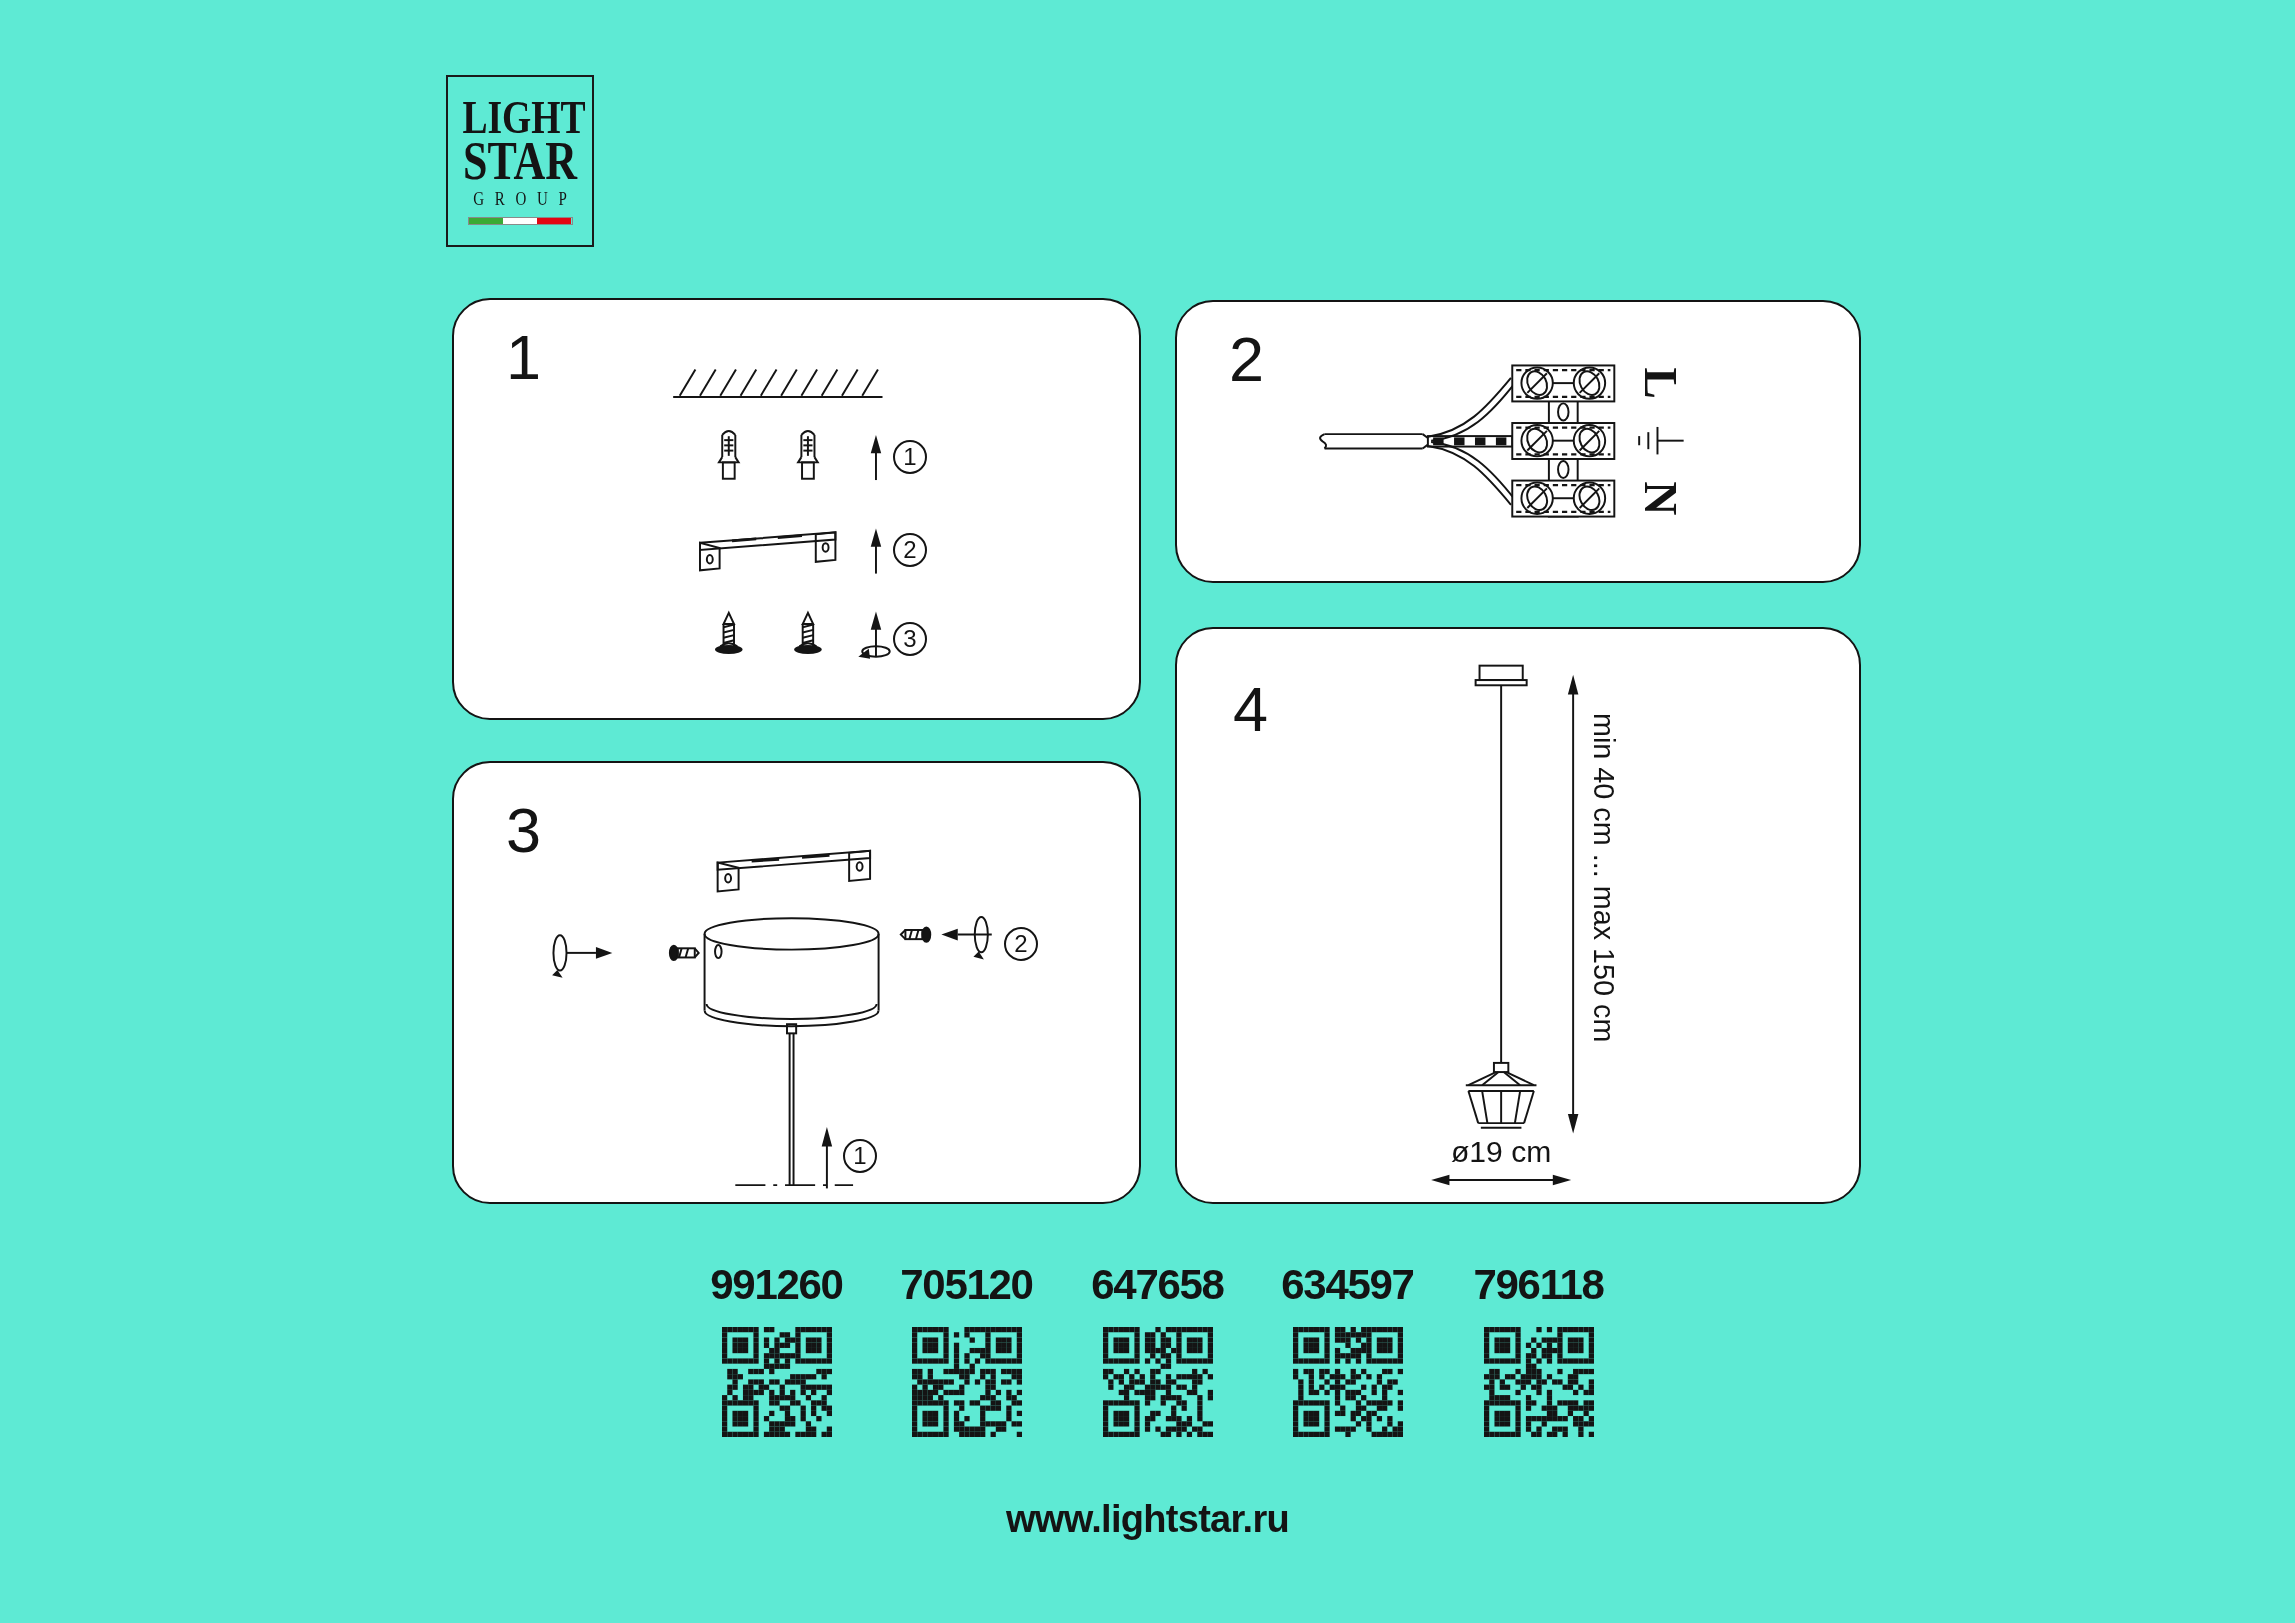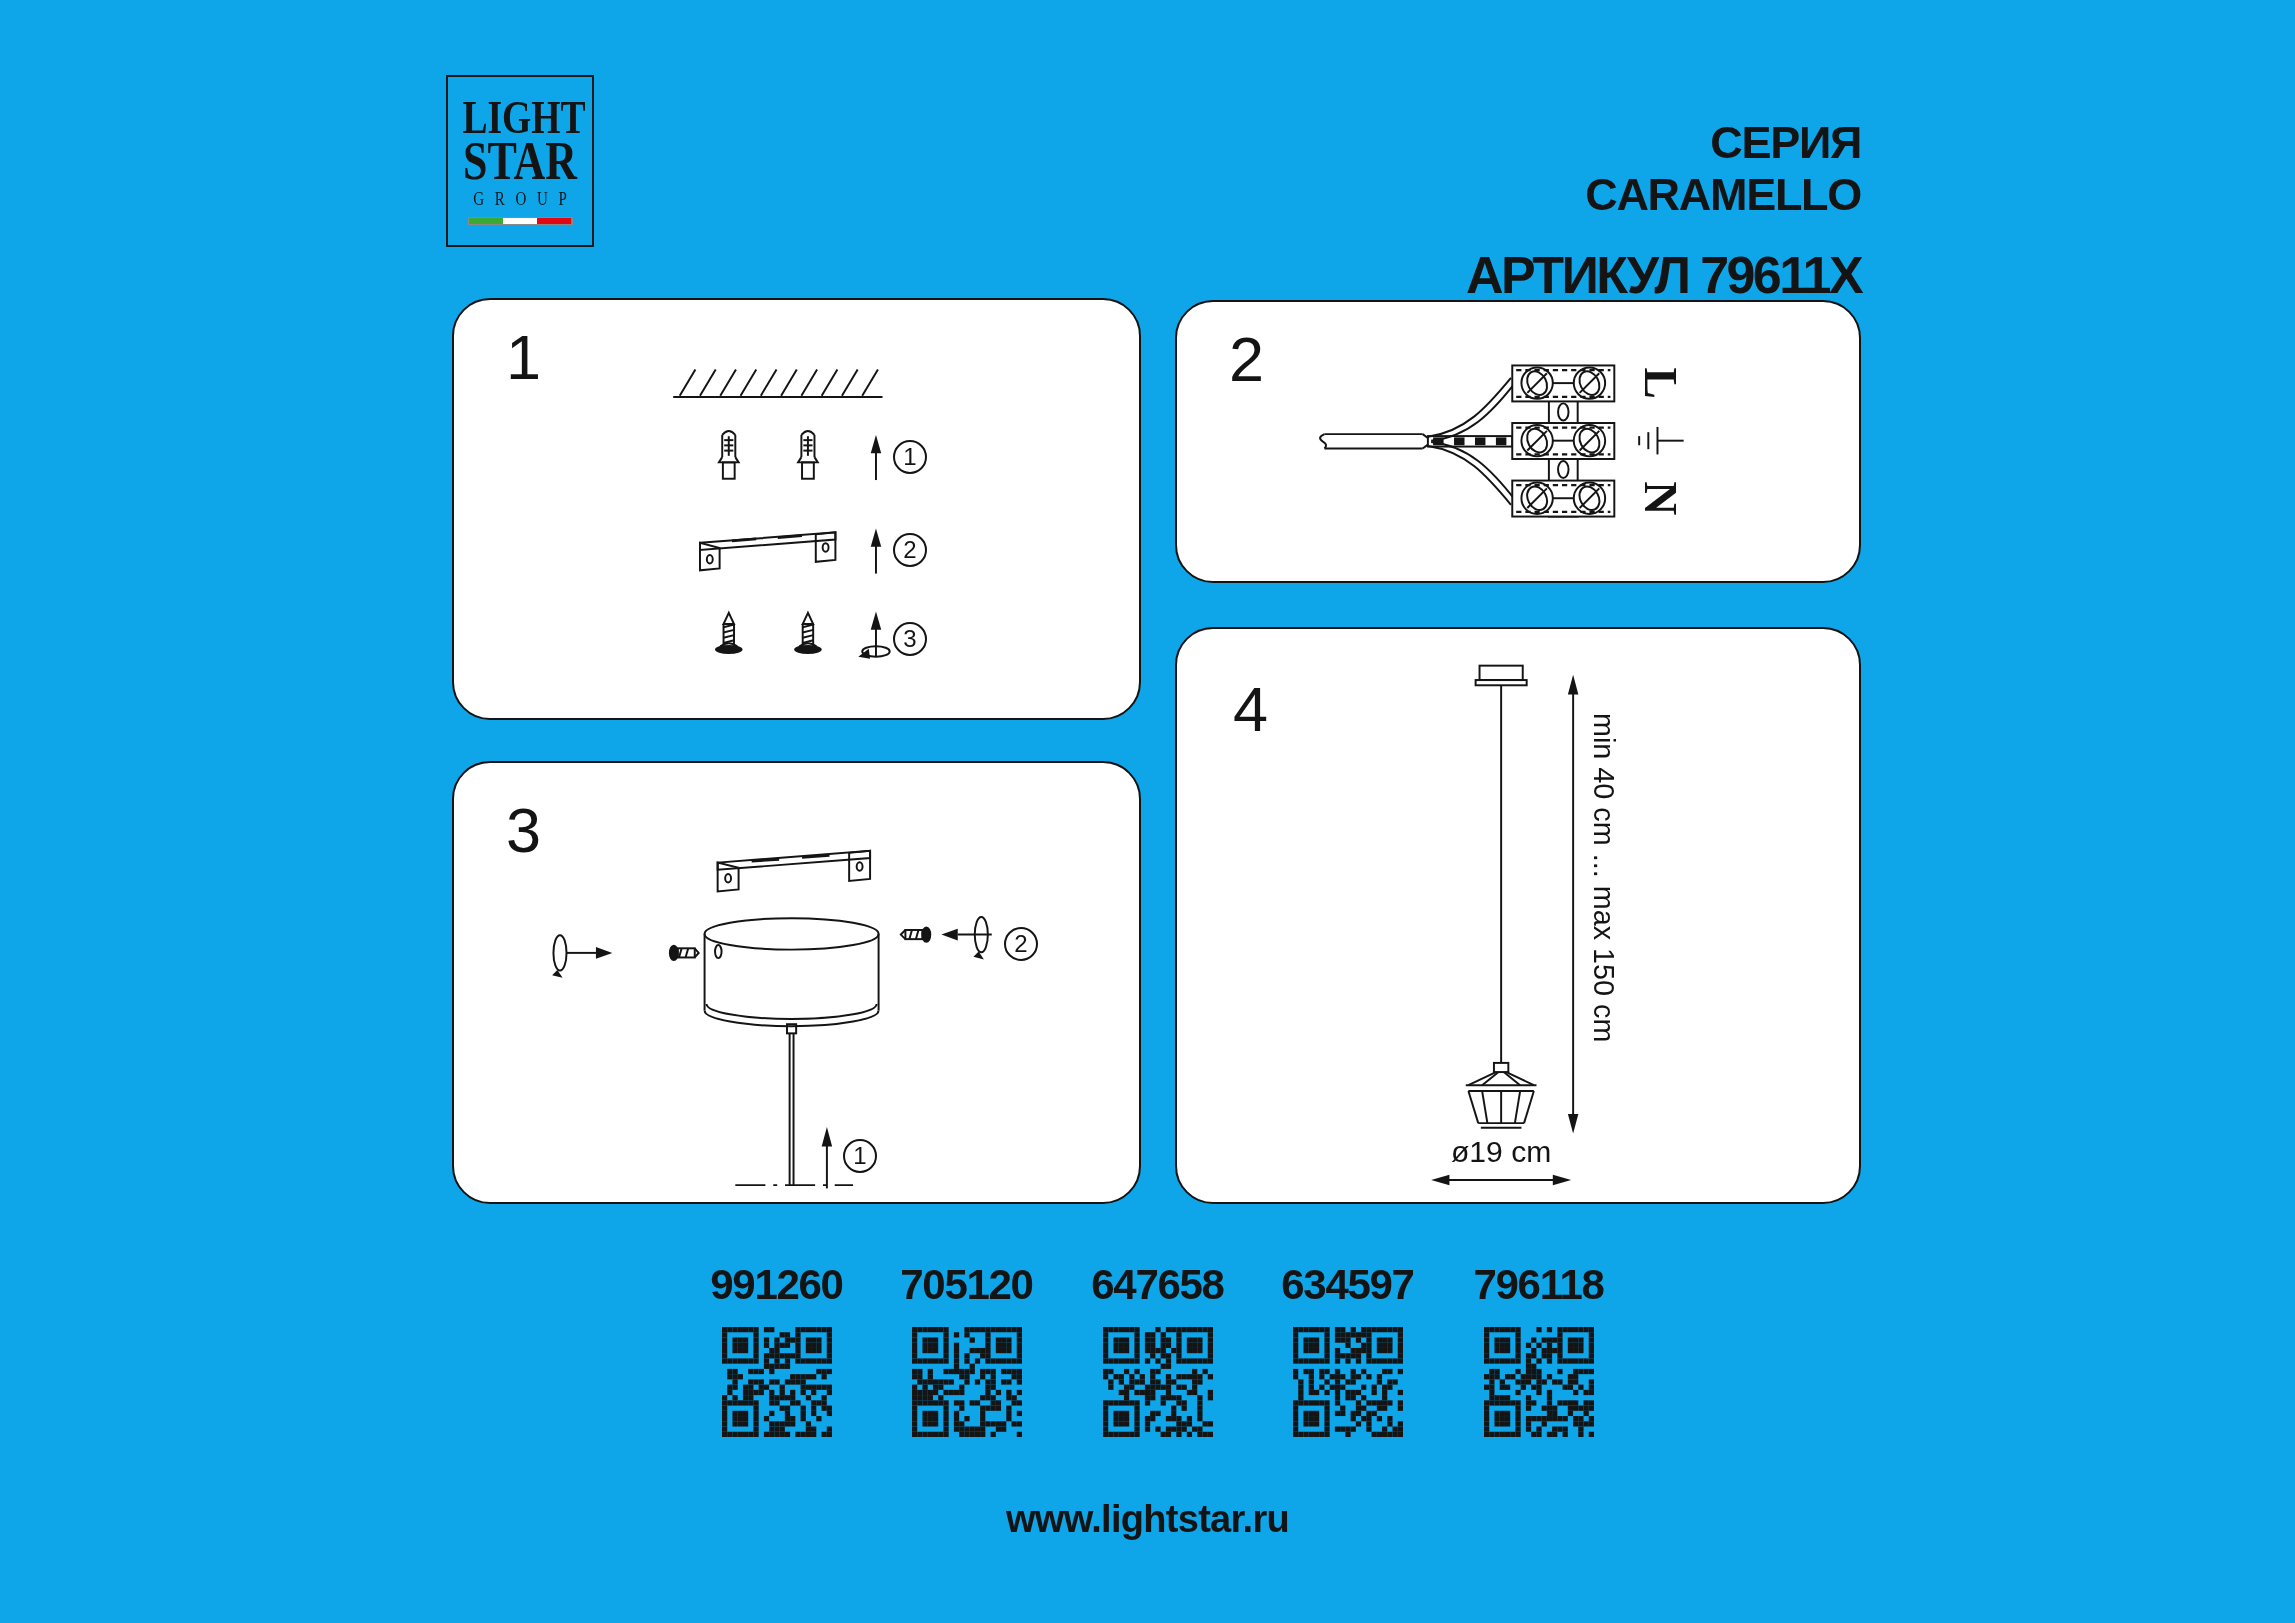"LIGHT" .page { background: #0ea5e9 -> #5eead4 }
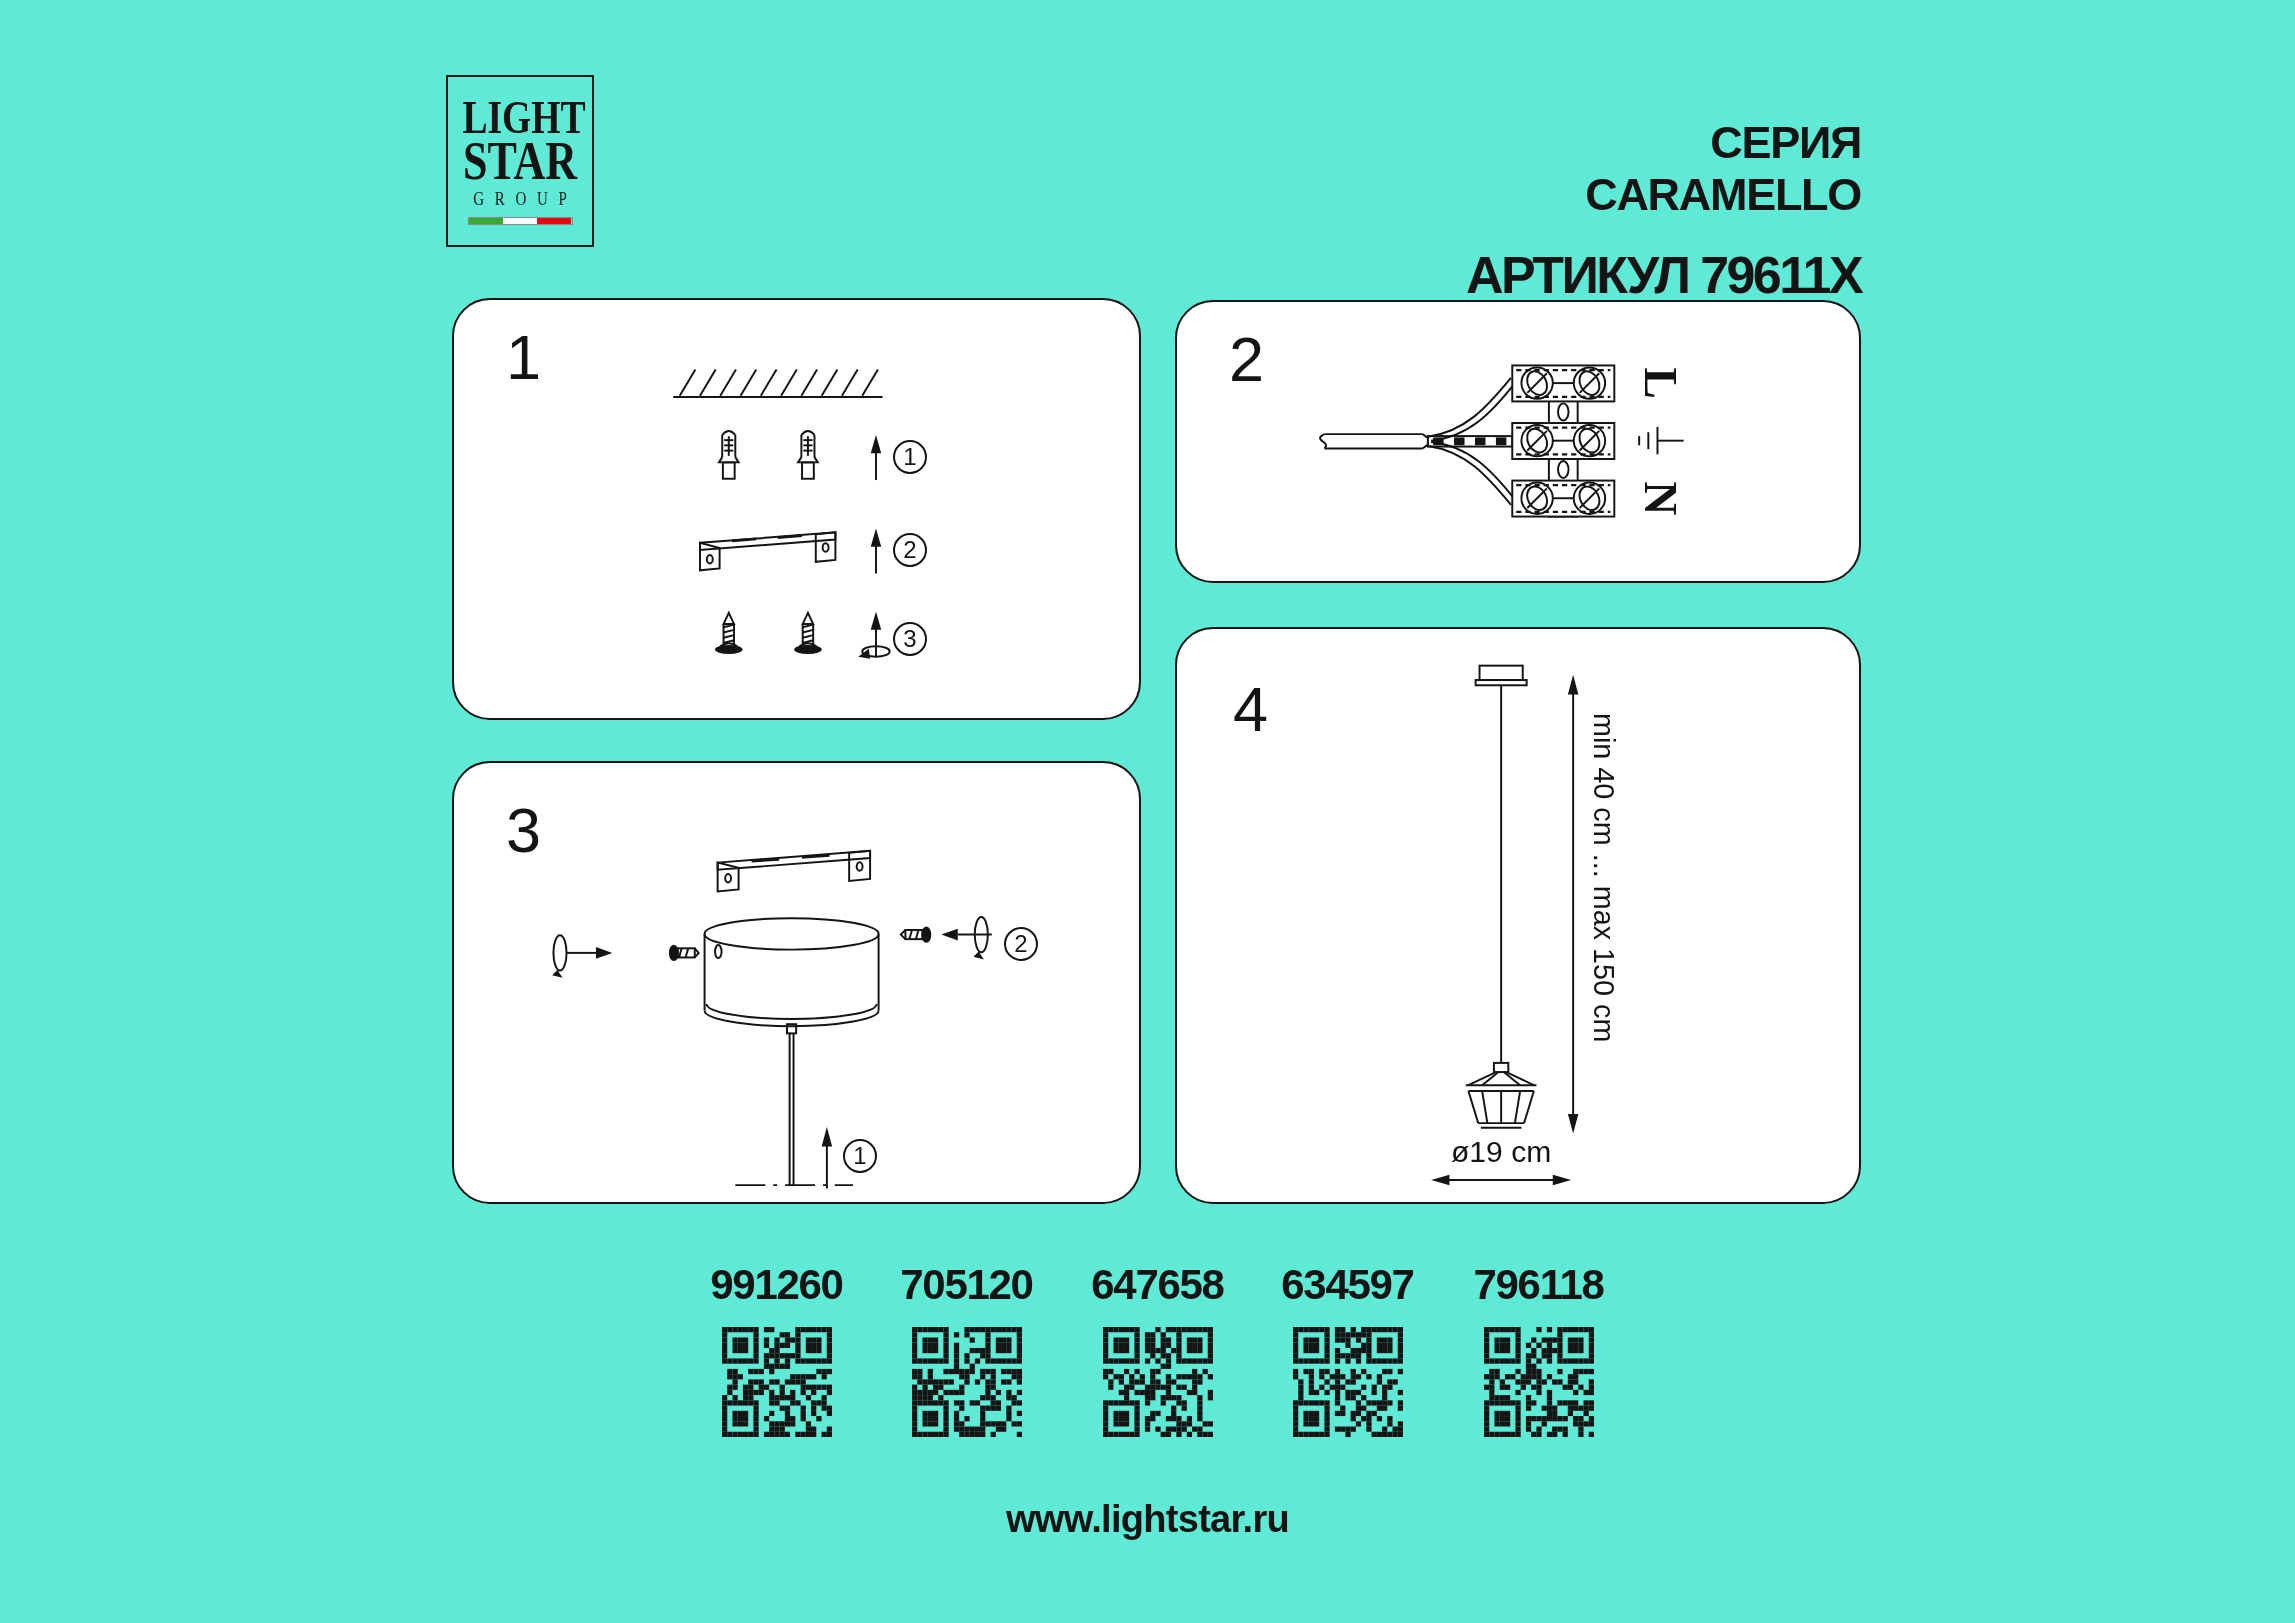"СЕРИЯ CARAMELLO" div.series-block { html: <div> <div>СЕРИЯ CARAMELLO</div> <div>АРТИКУЛ 79611X</div> </div> -> none }
